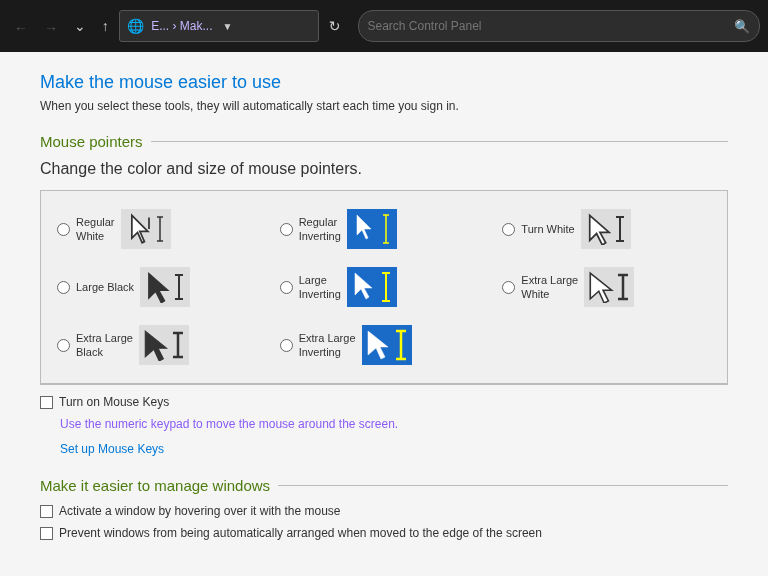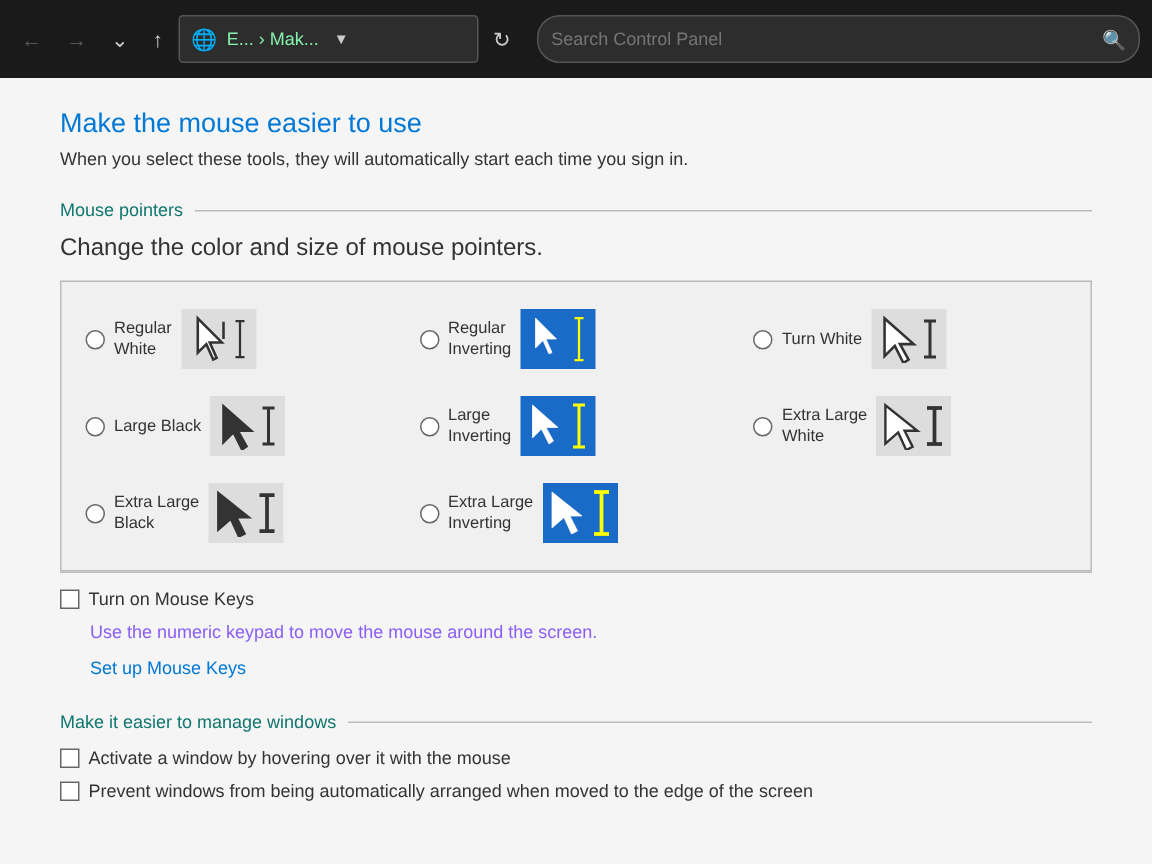"E... › Mak..." .address-bar .breadcrumb { color: #86efac -> #c4b5fd }
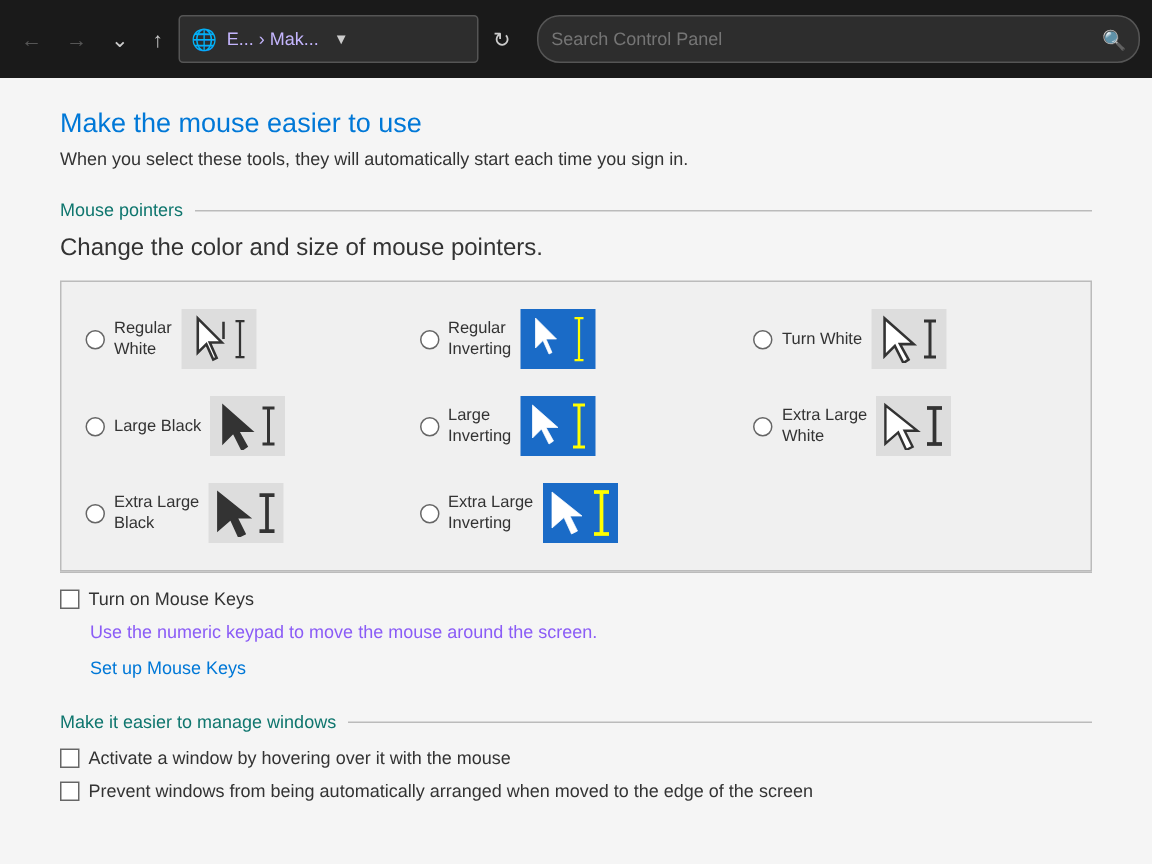"Mouse pointers" .section-header-label { color: #0f766e -> #4d7c0f; font-size: 12px -> 15px }
